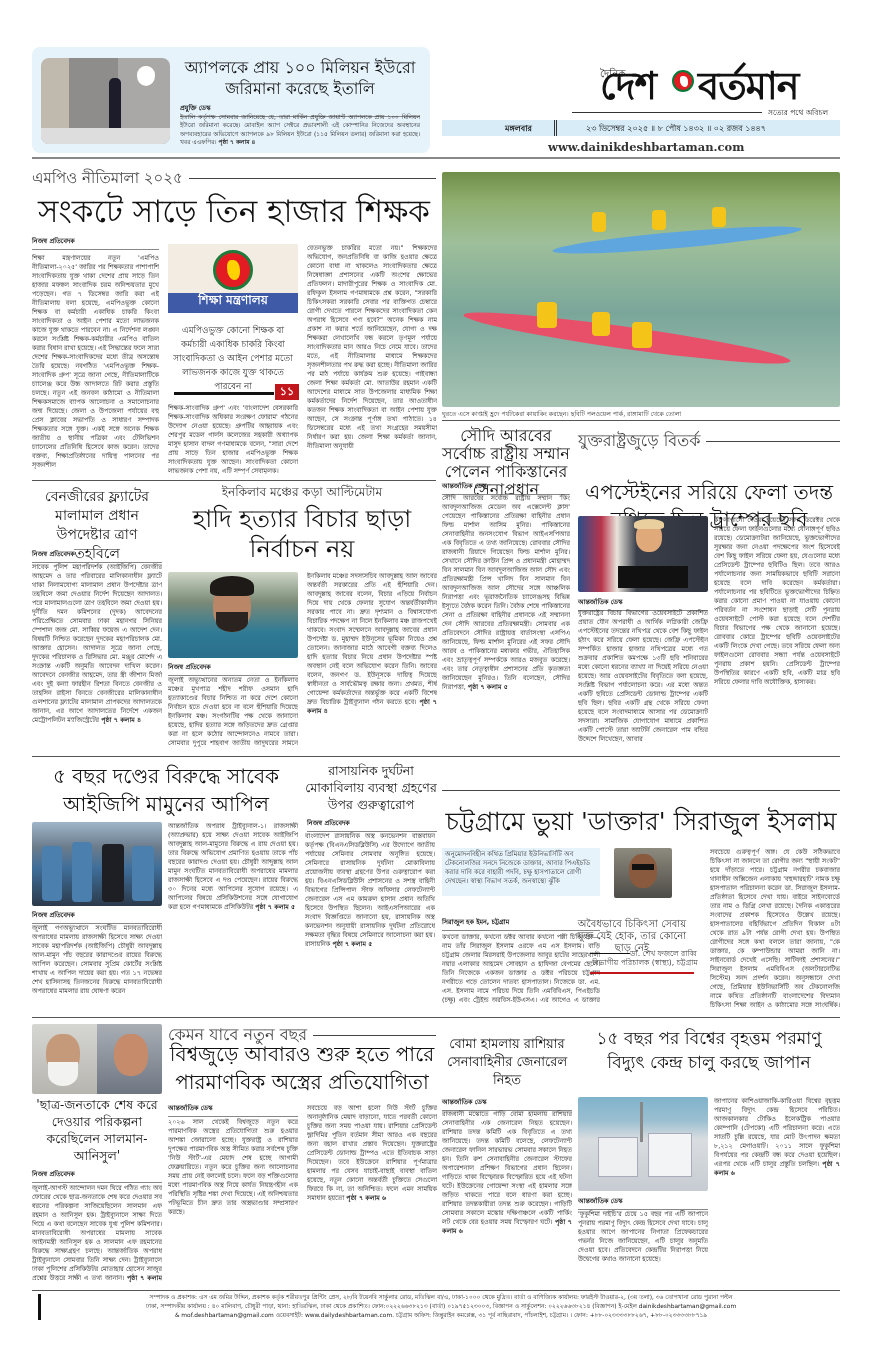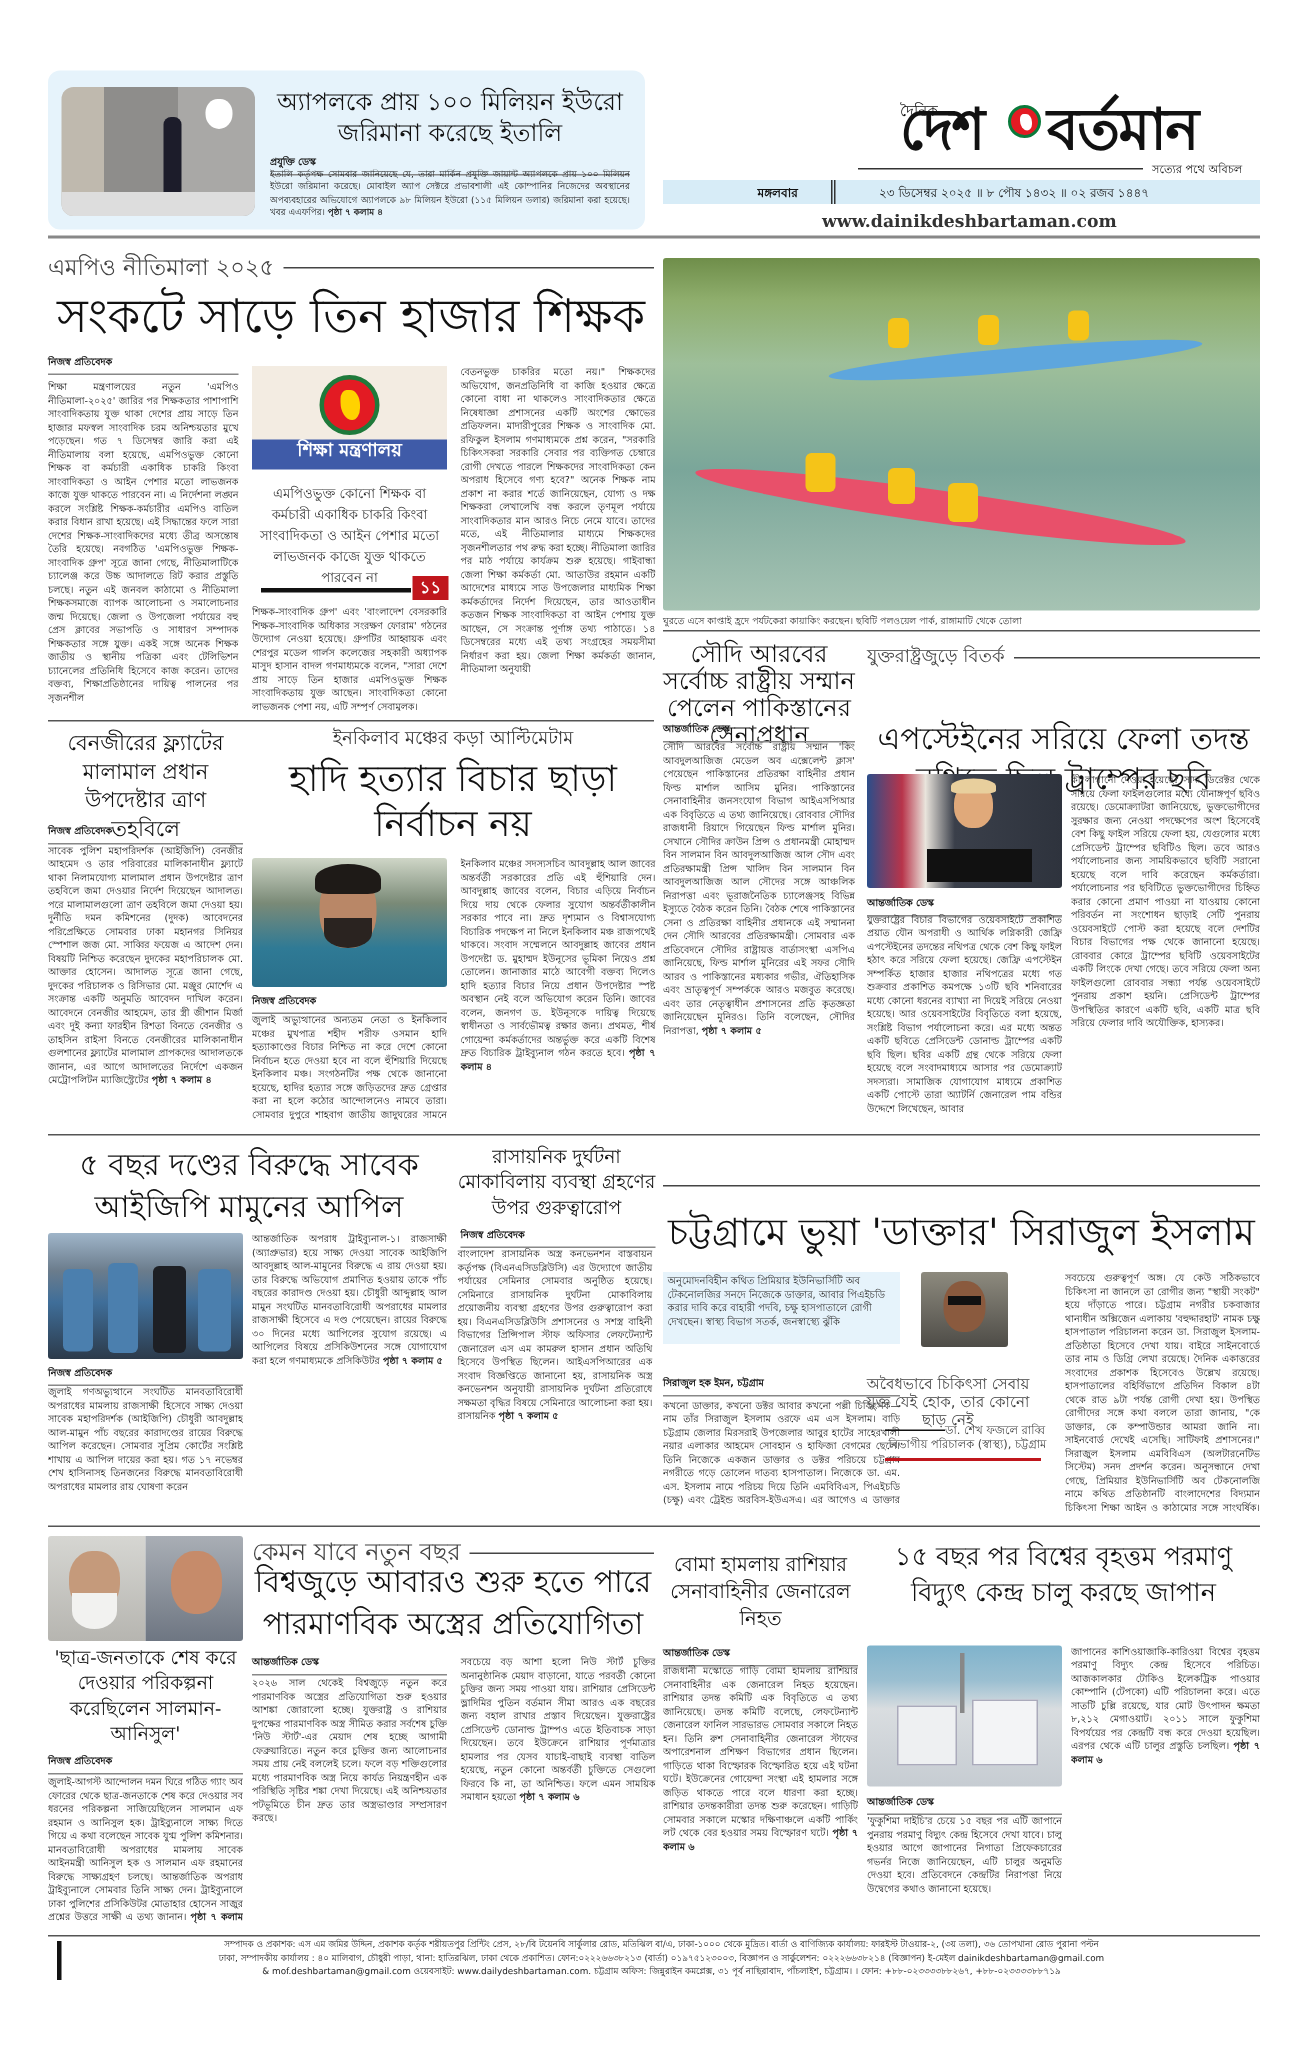"যুক্তরাষ্ট্রজুড়ে বিতর্ক" div.abs { font-size: 12px -> 16px }
